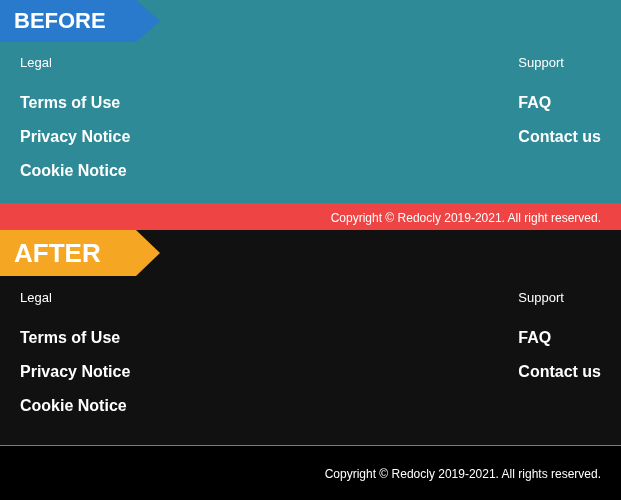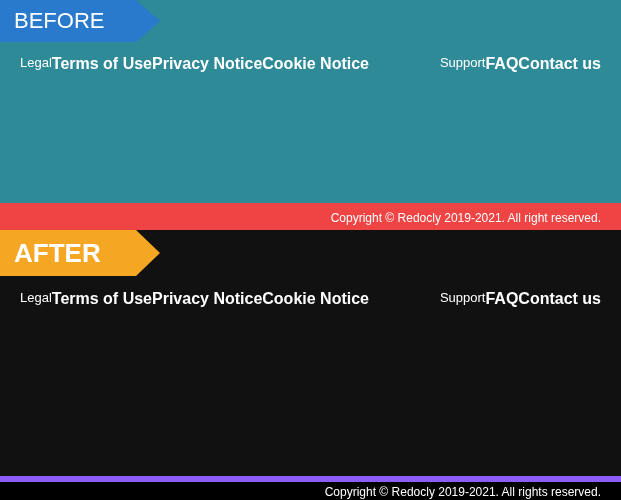"BEFORE" .before-label { font-weight: normal -> bold }
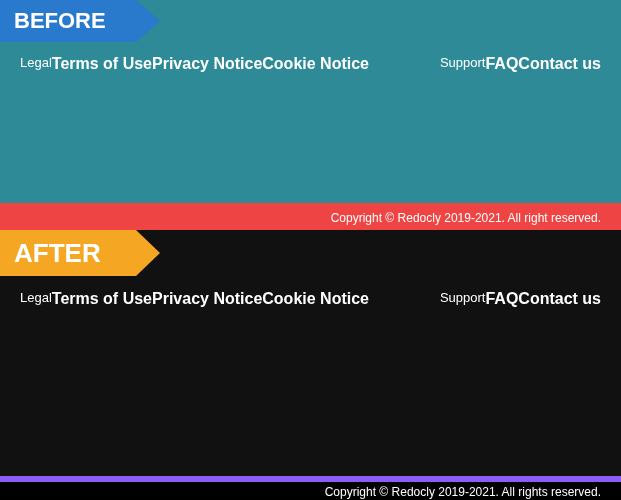"Legal" .footer-col { flex-direction: row -> column; gap: 0 -> 12px }
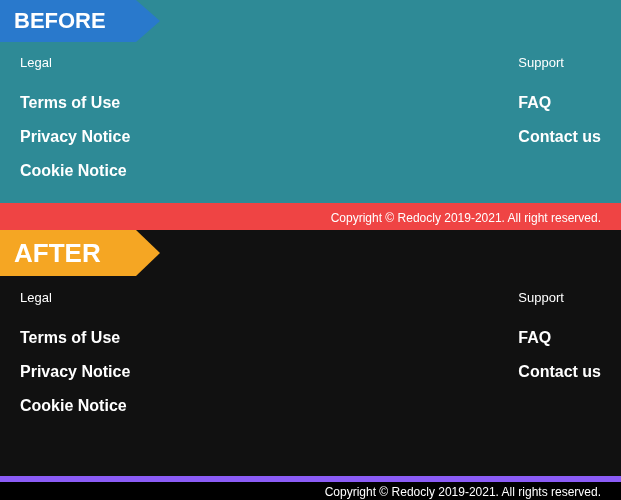"Copyright © Redocly 2019-2021. All rights" .after-copyright { border-top: 6px solid #8b5cf6 -> 1px solid #8b5cf6; padding: 0 20px -> 18px 20px }
